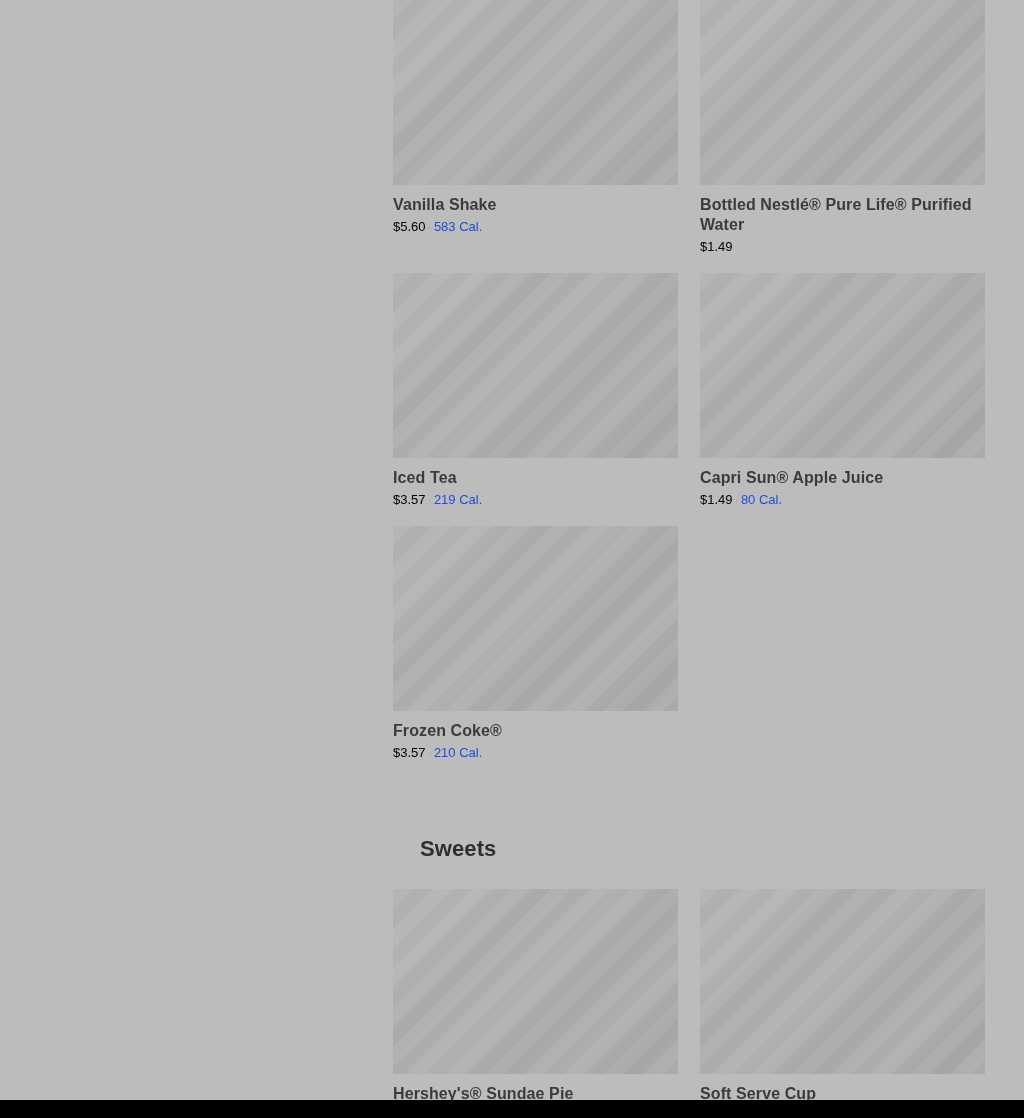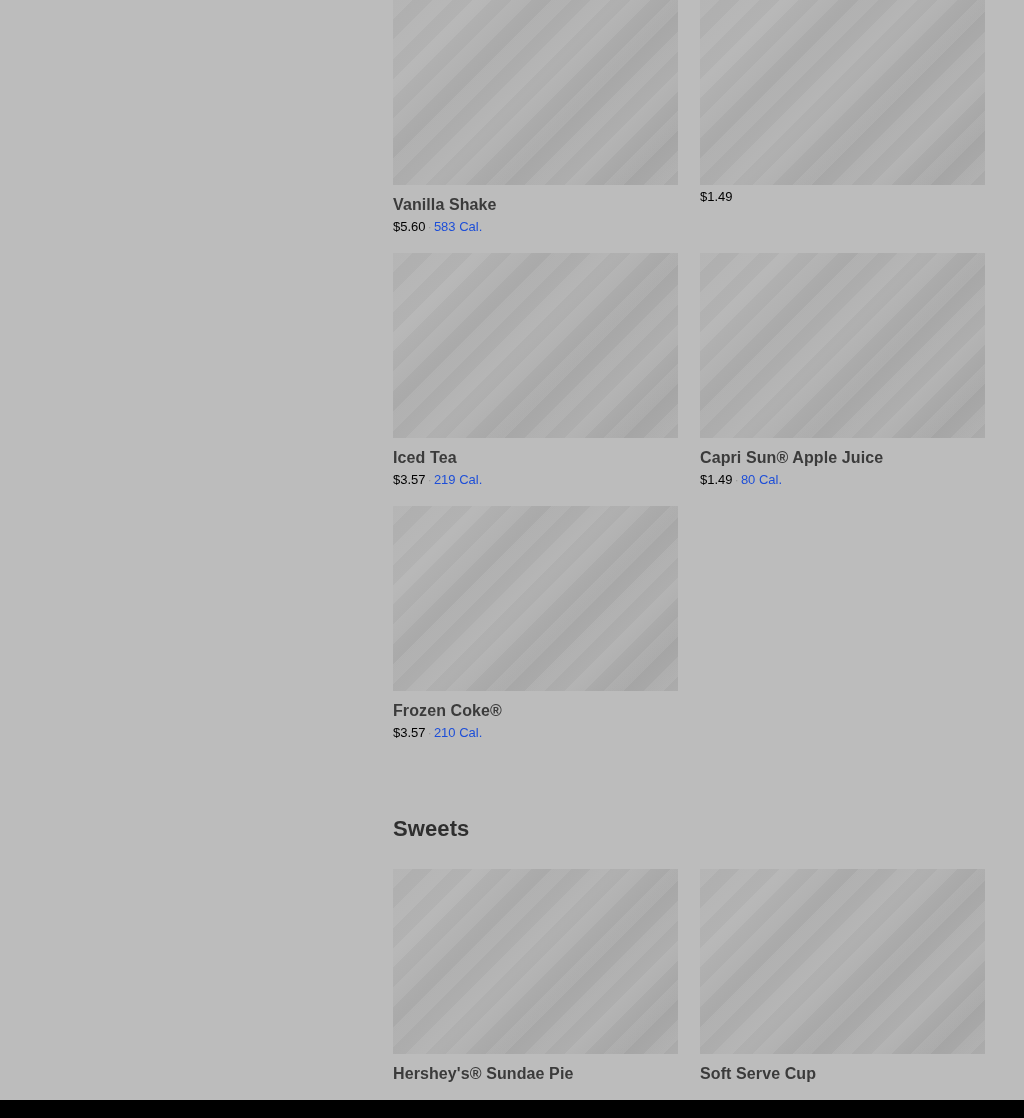"Bottled Nestlé® Pure Life® Purified" div.card-title { html: none -> <div>Bottled Nestlé® Pure Life® Purified Water</div> }
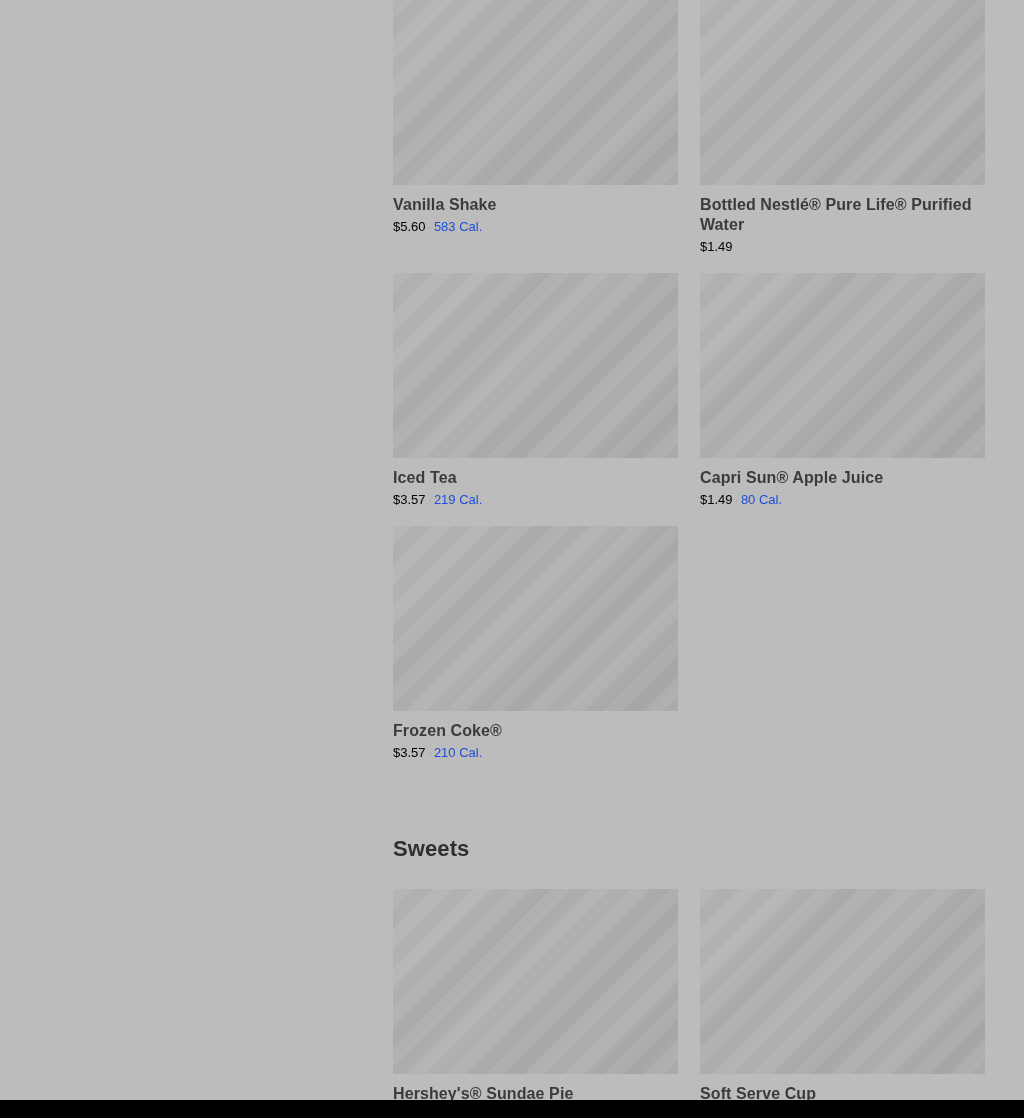"Sweets" .section-heading { margin-left: none -> 27px }
